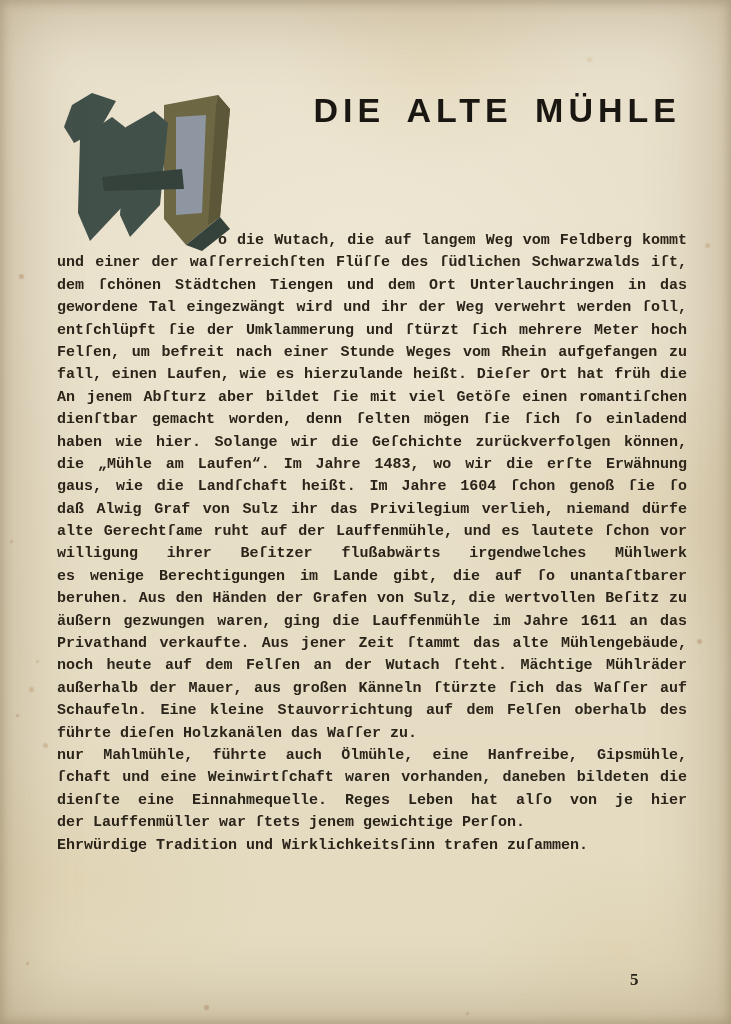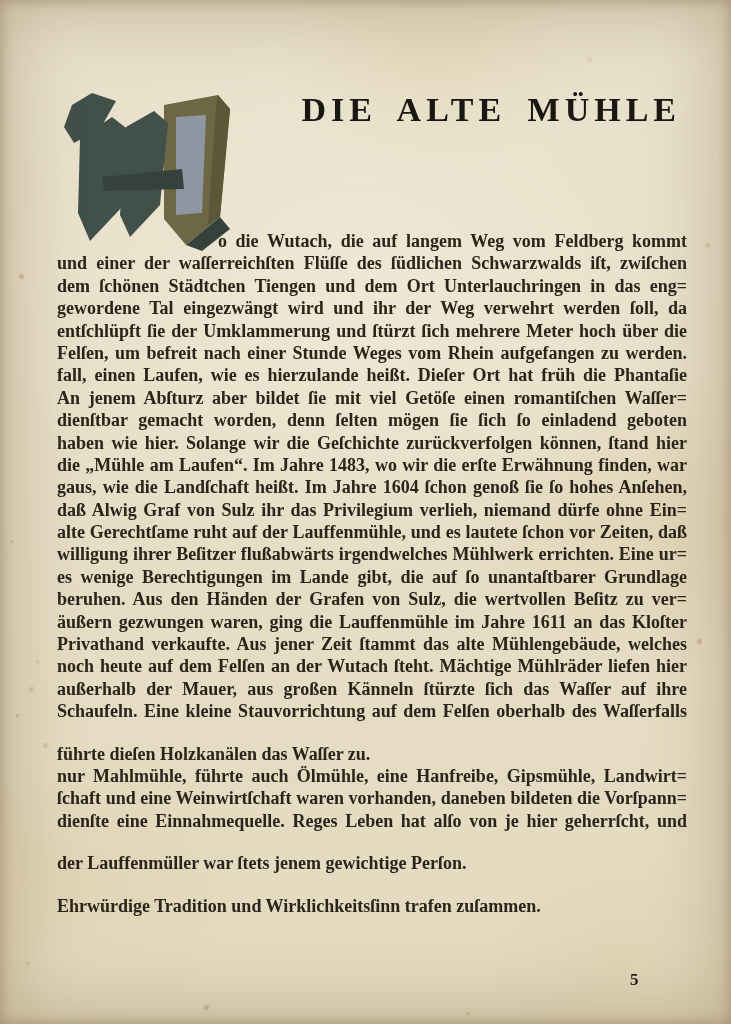"DIE ALTE MÜHLE" .title { font-family: Liberation Serif, serif -> Liberation Sans, sans-serif }
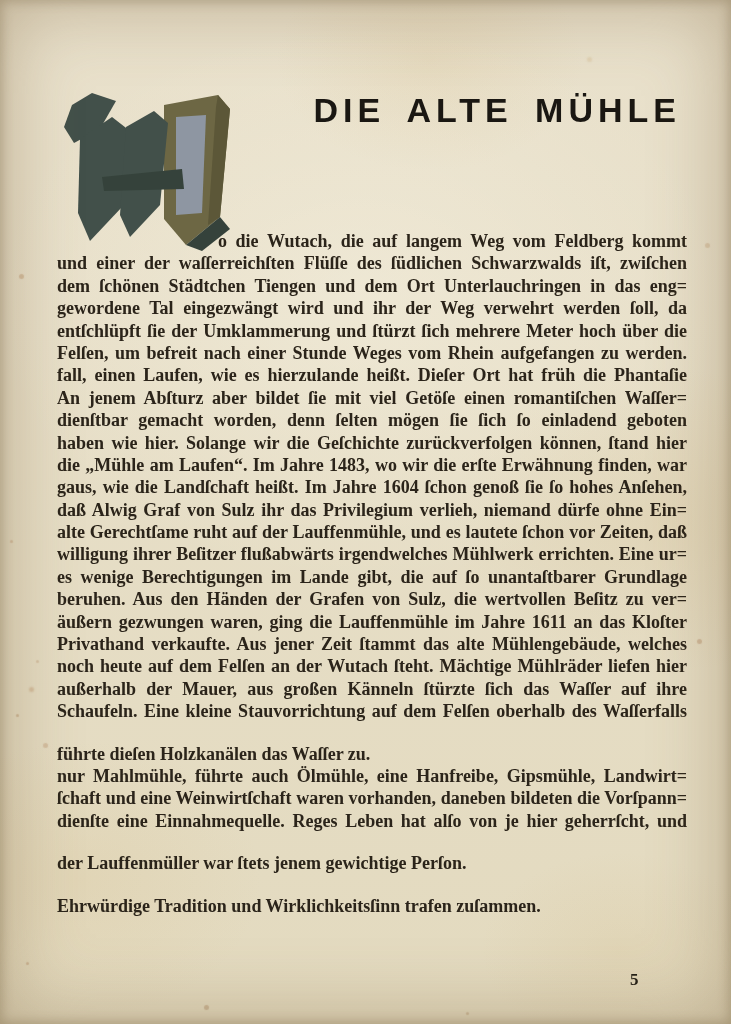"o die Wutach, die auf" .body { font-family: Liberation Serif, serif -> Liberation Mono, monospace; font-size: 18px -> 15px }
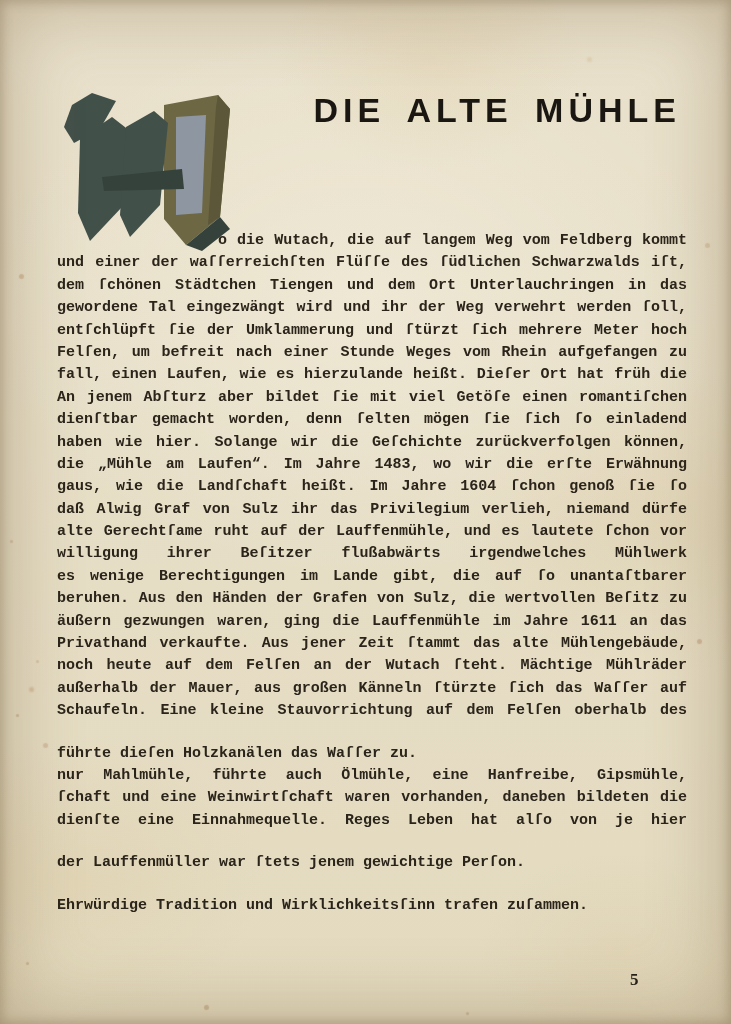"führte dieſen Holzkanälen das Waſſer" .text-line.para-end { margin-top: 20px -> none }
